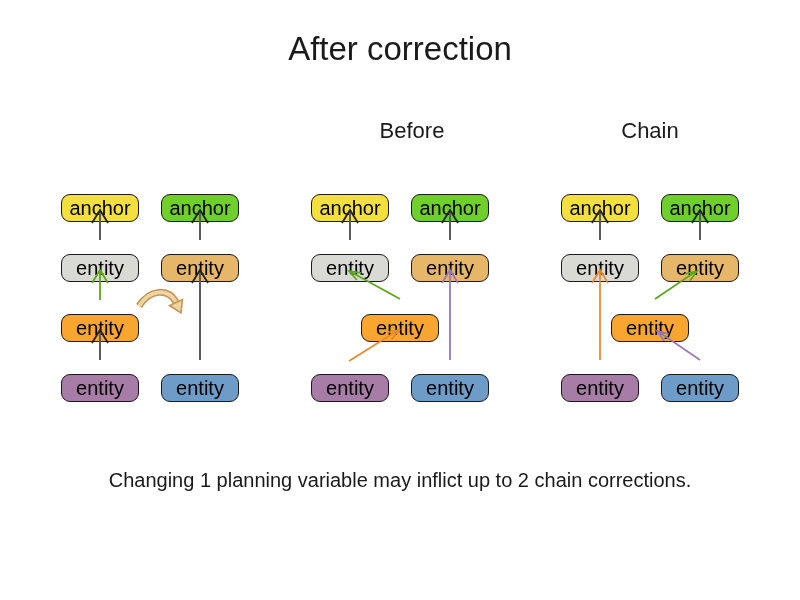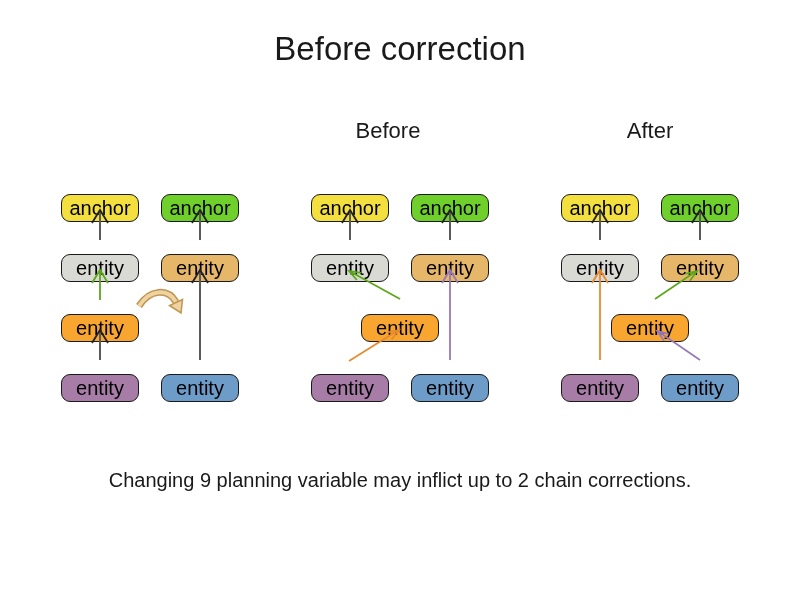"Before correction" div.title { text: Before -> After }
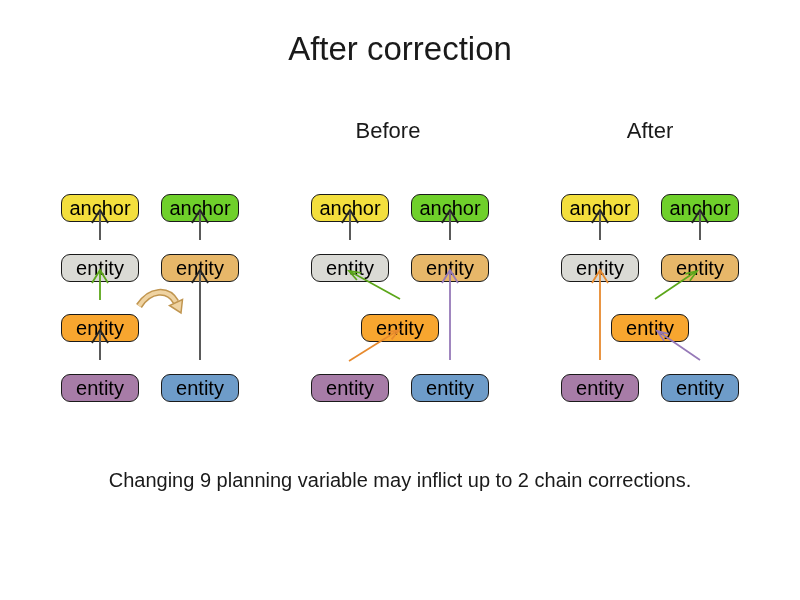"Before" .section-label.before { left: 288px -> 312px }
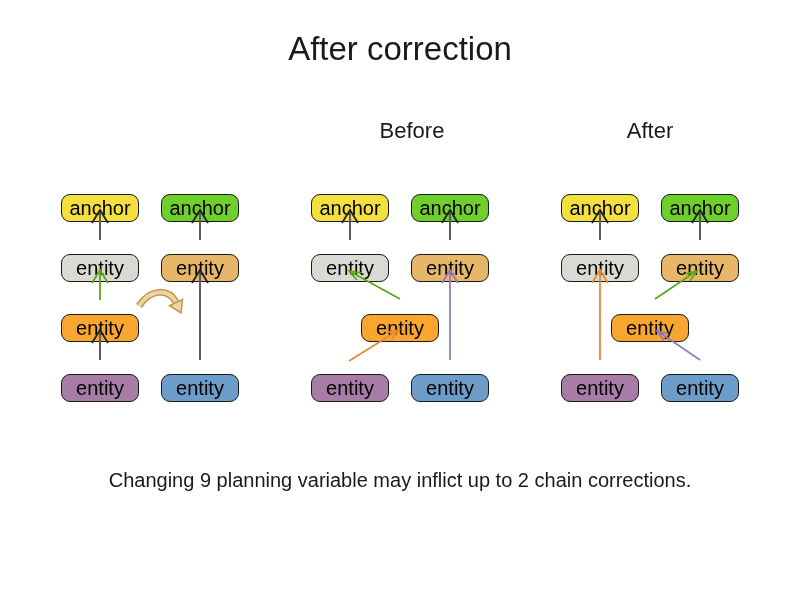"After" div.section-label { text: After -> Chain }
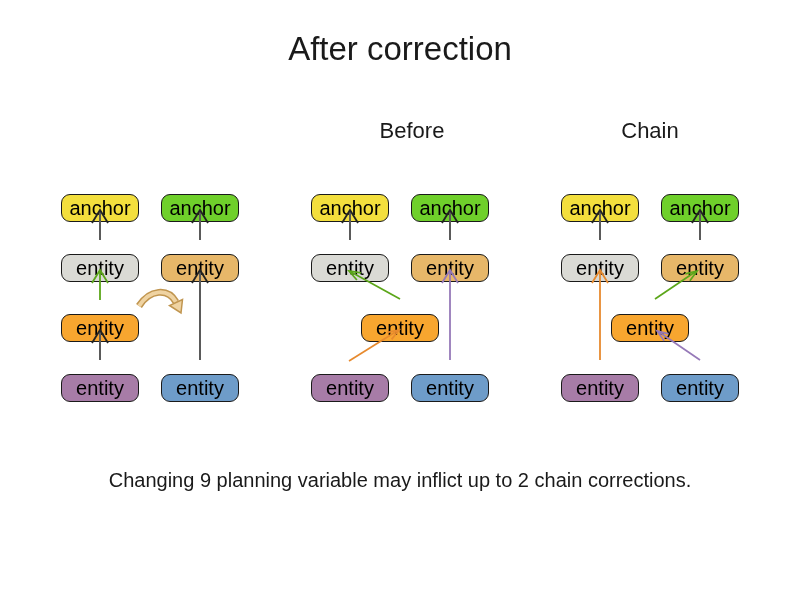"Changing 9 planning variable may" div.caption { text: 9 -> 1 }
